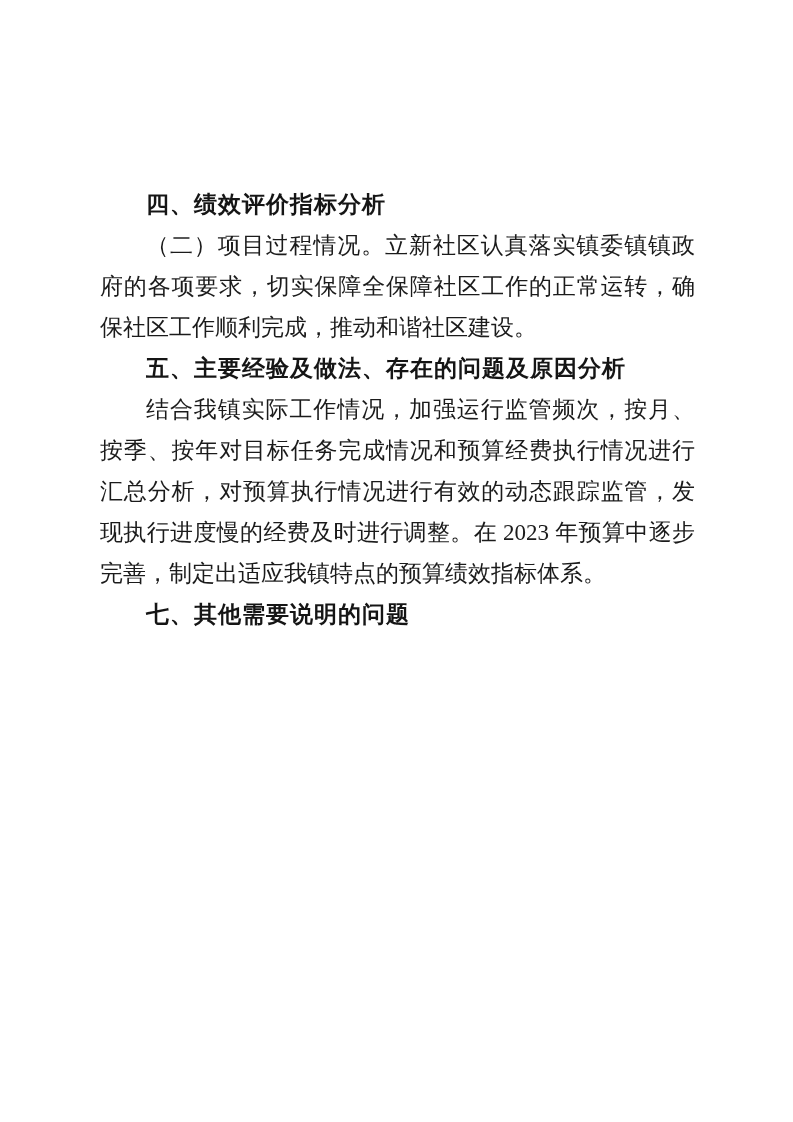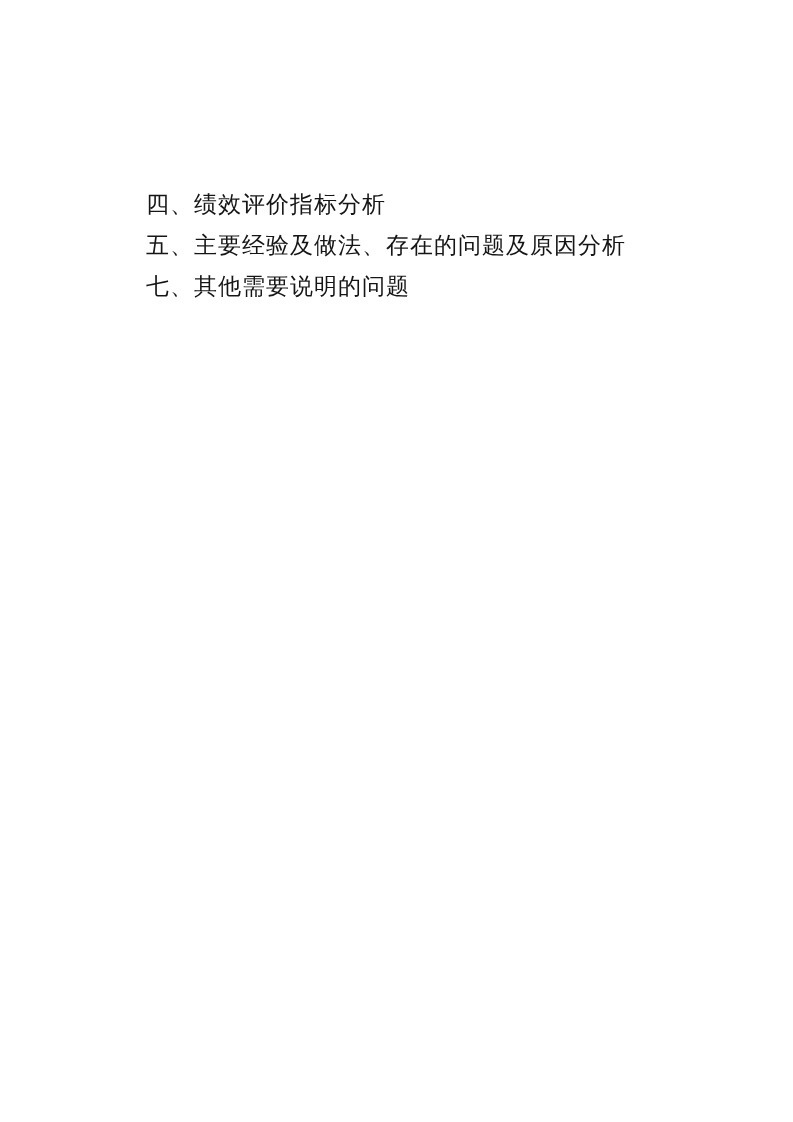"四、绩效评价指标分析" .hd { font-weight: 400 -> 700 }
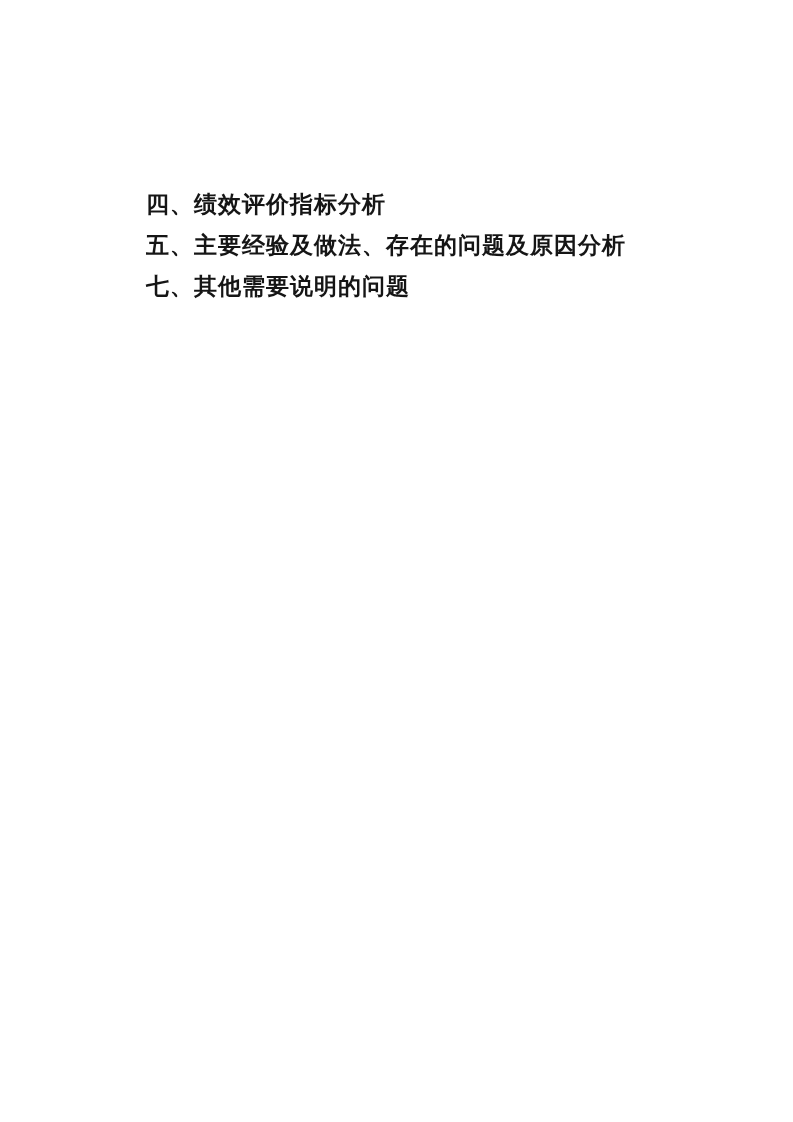"（二）项目过程情况。立新社区认真落实镇委镇镇政府的各项要求，切实保障全保障社区工" p.para { html: none -> <p>（二）项目过程情况。立新社区认真落实镇委镇镇政府的各项要求，切实保障全保障社区工作的正常运转，确保社区工作顺利完成，推动和谐社区建设。</p> }
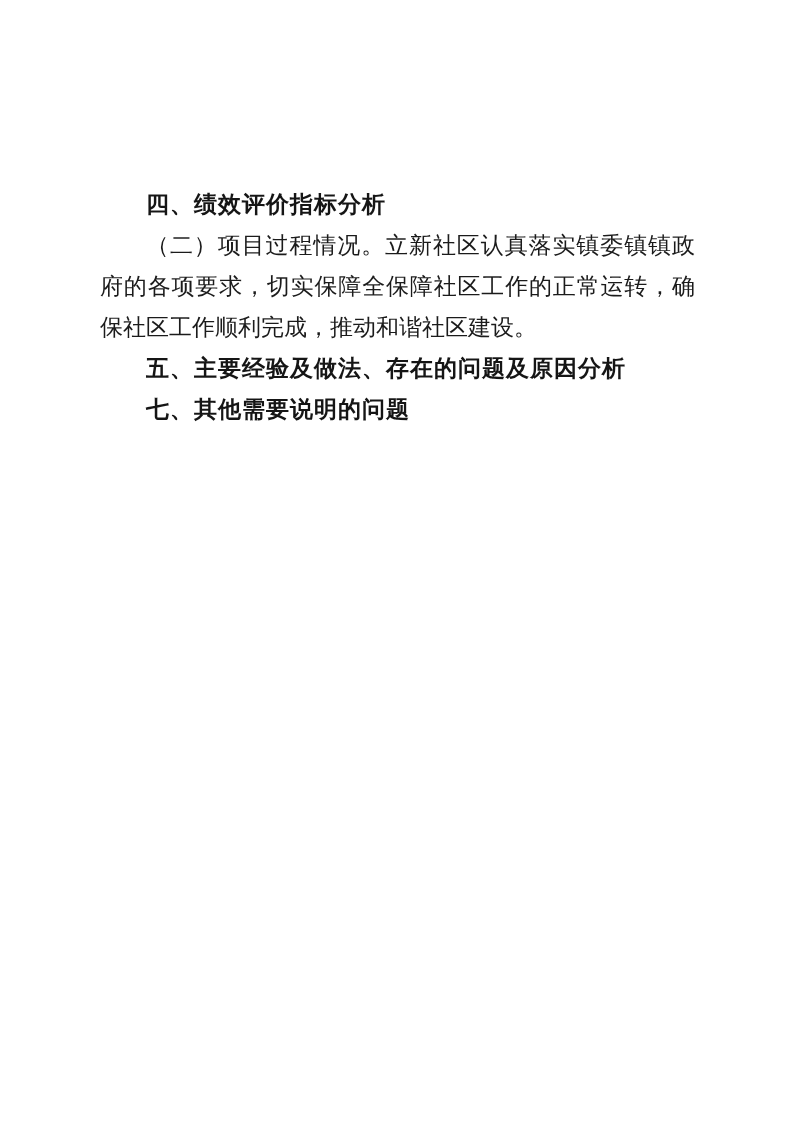"结合我镇实际工作情况，加强运行监管频次，按月、按季、按年对目标任务完成情况和预算" p.para { html: none -> <p>结合我镇实际工作情况，加强运行监管频次，按月、按季、按年对目标任务完成情况和预算经费执行情况进行汇总分析，对预算执行情况进行有效的动态跟踪监管，发现执行进度慢的经费及时进行调整。在 2023 年预算中逐步完善，制定出适应我镇特点的预算绩效指标体系。</p> }
